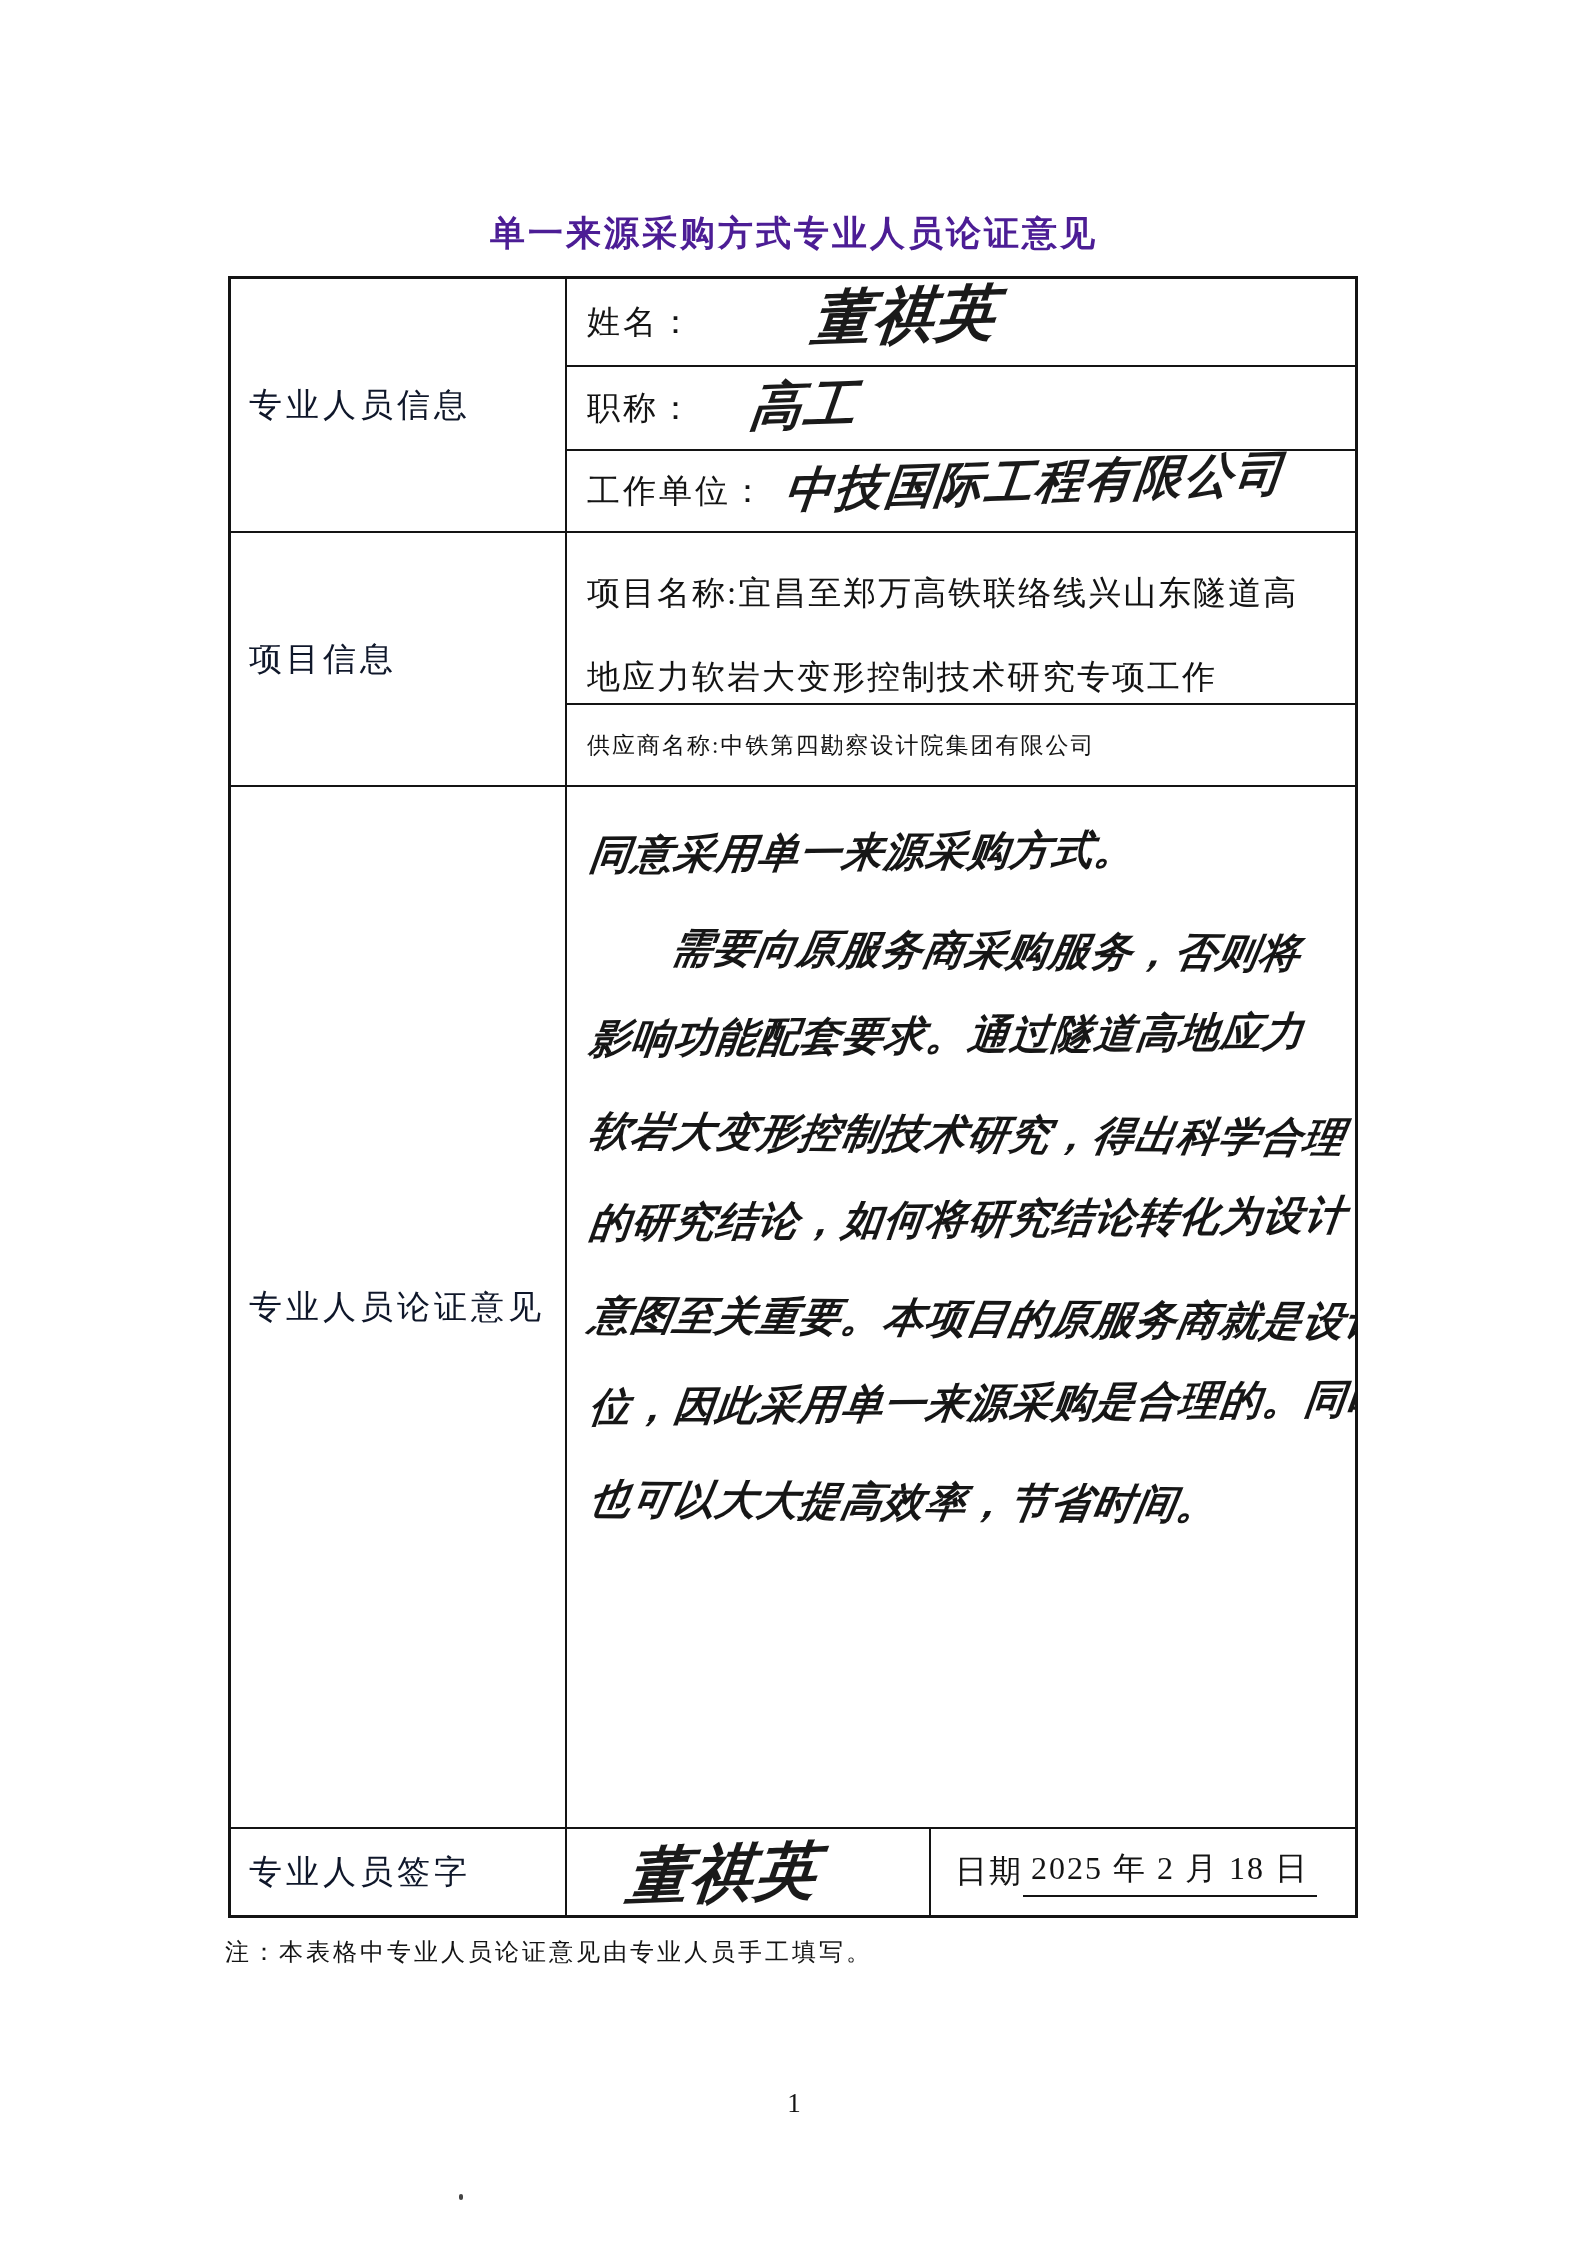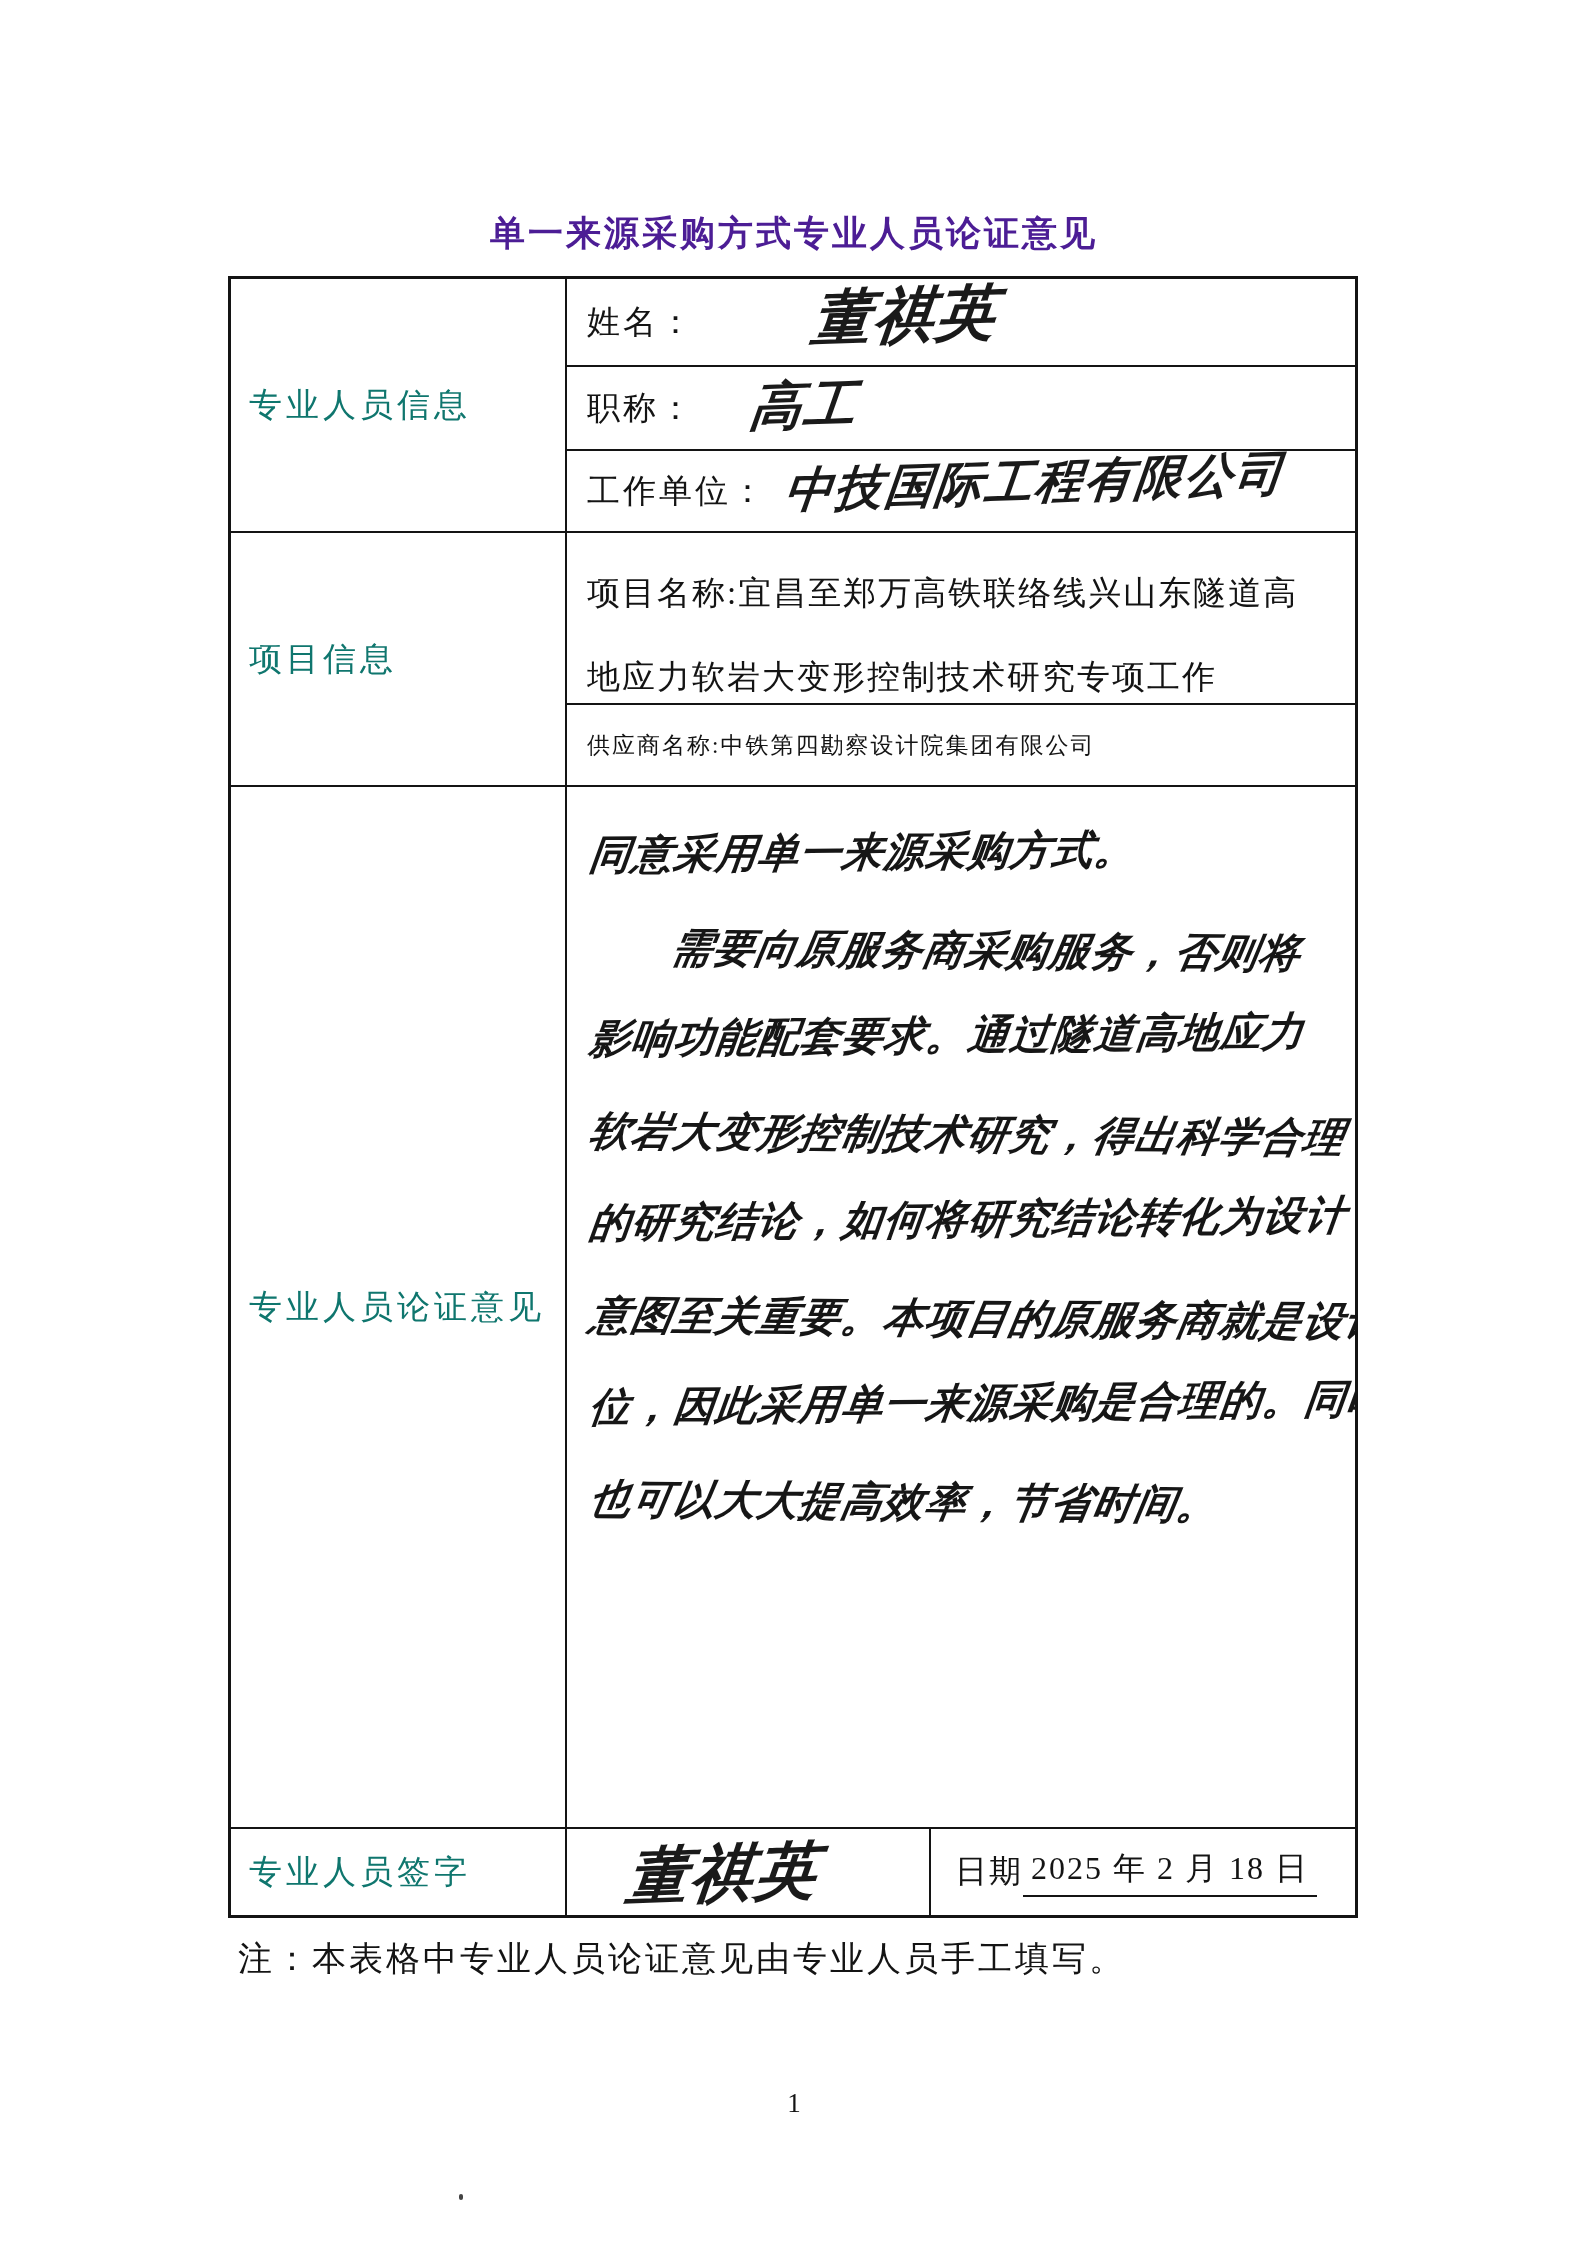"专业人员信息" .label-cell { color: #0f766e -> #0f172a }
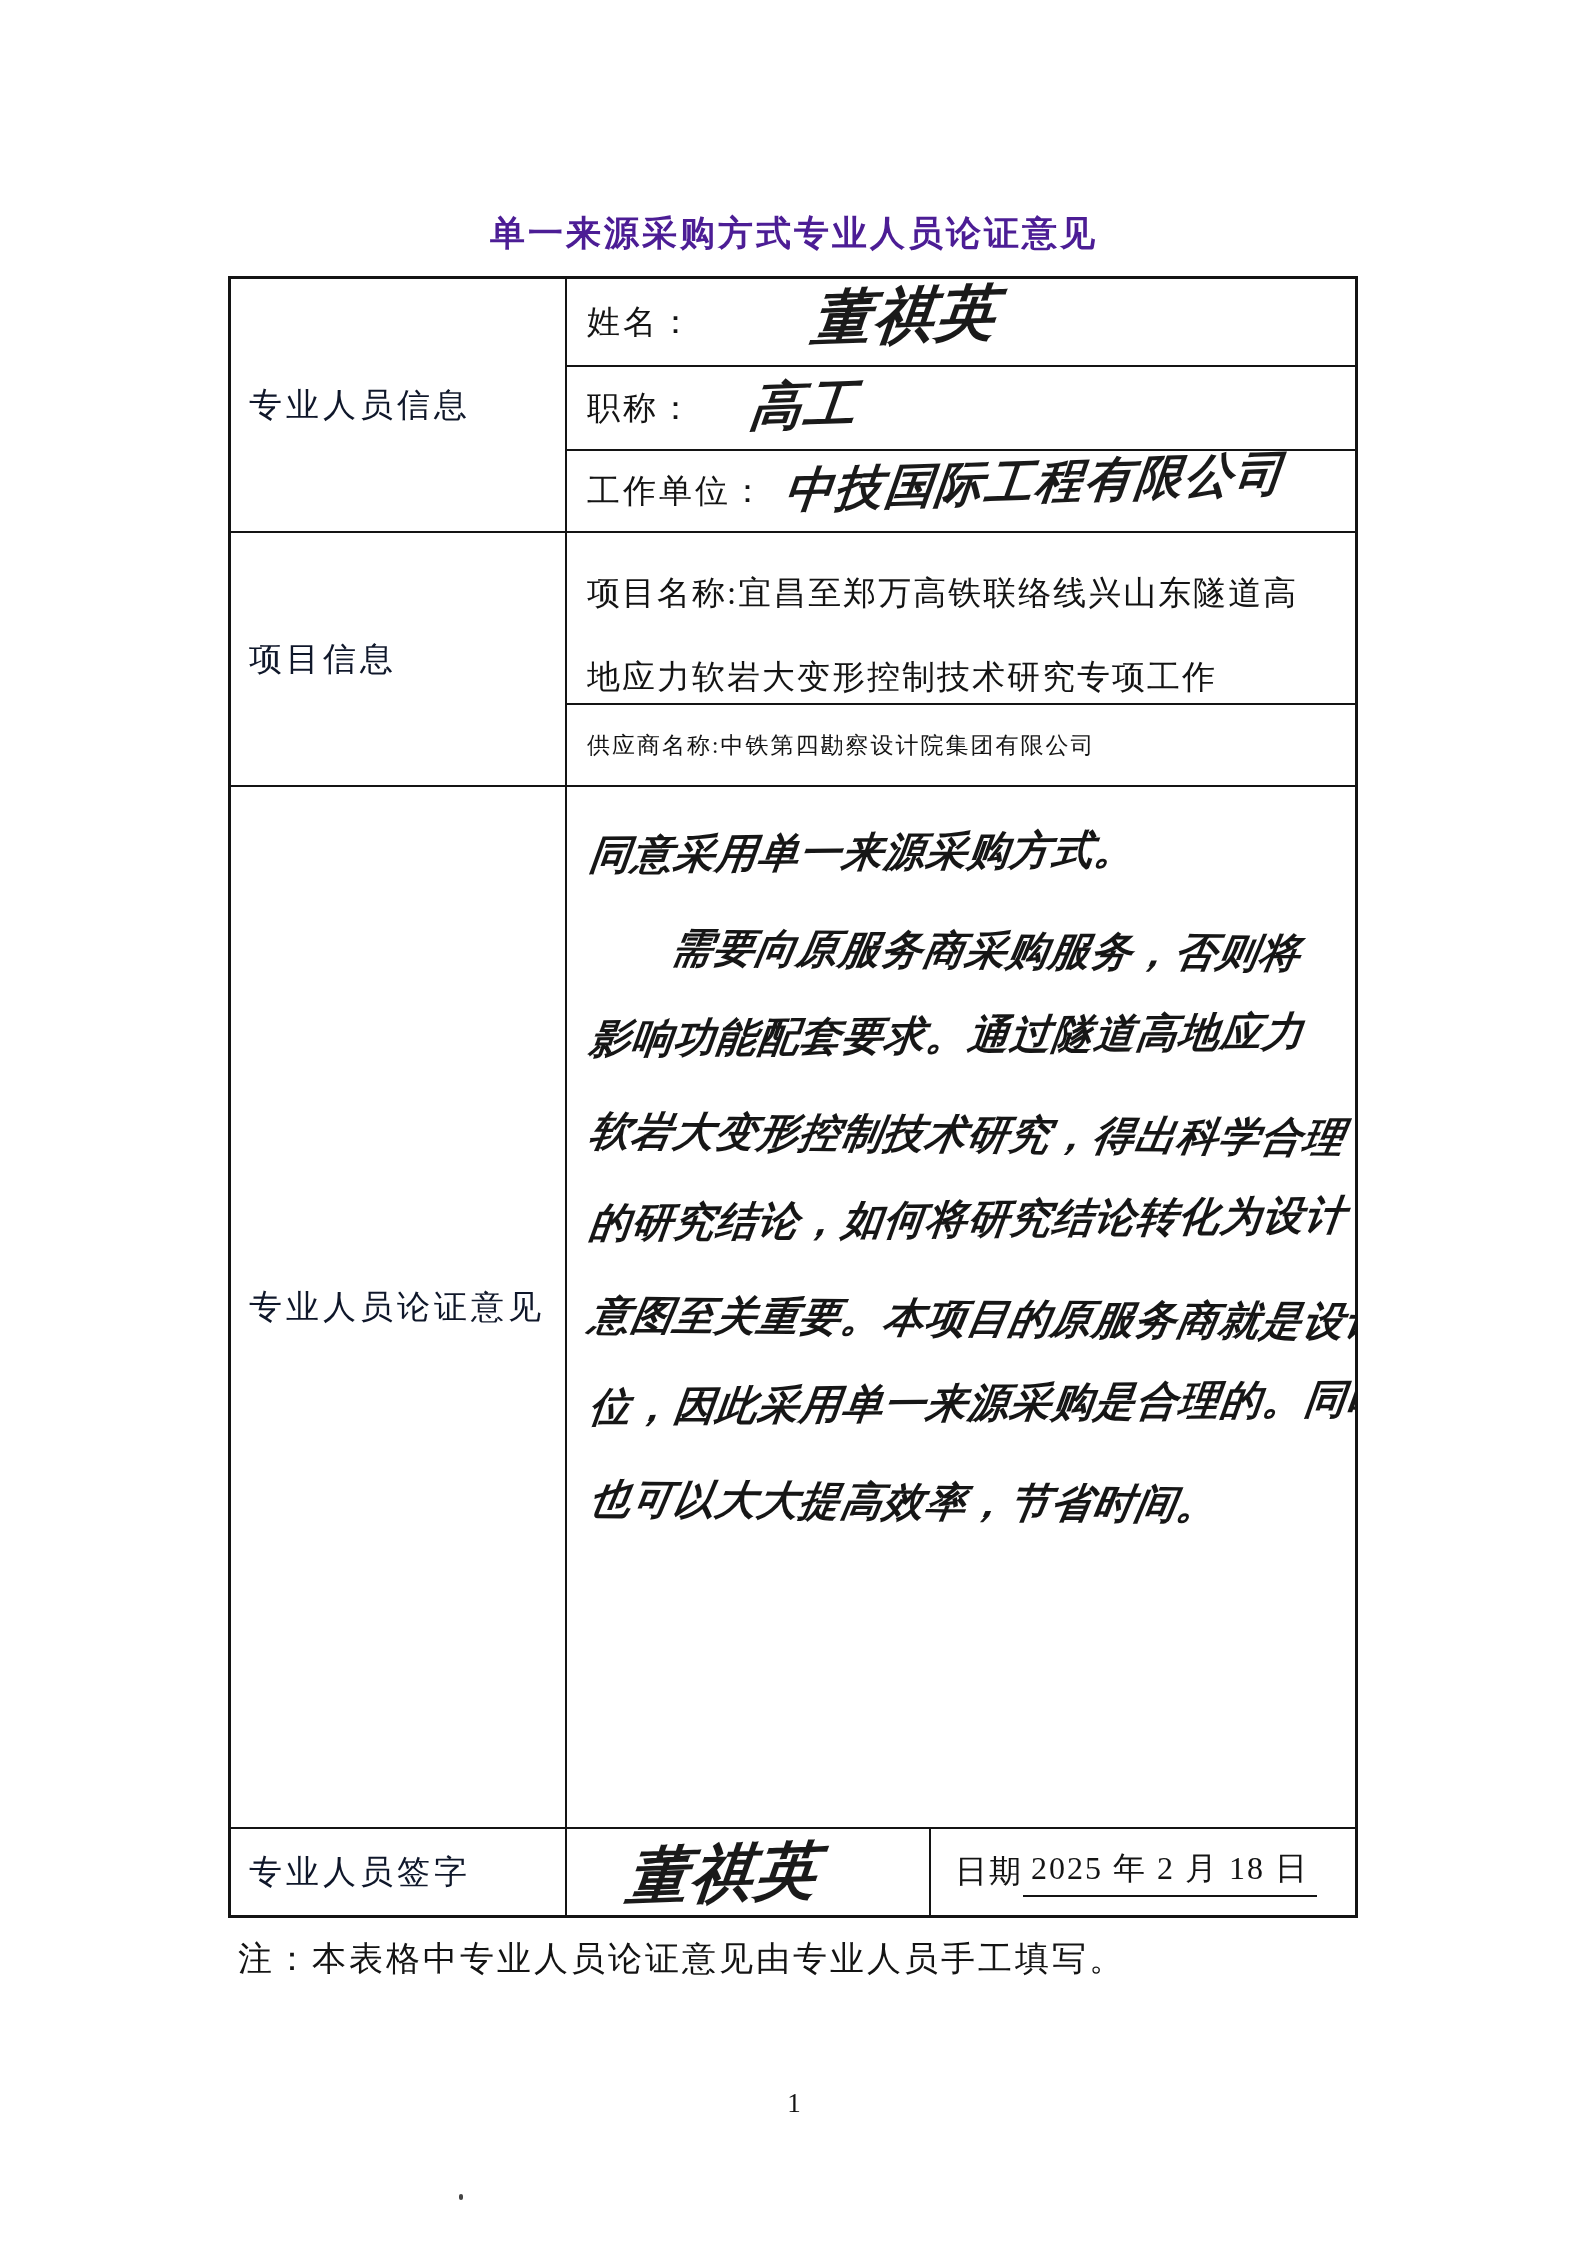"注：本表格中专业人员论证意见由专业人员手工填写。" .doc-note { font-size: 34px -> 24px; left: 238px -> 225px }
